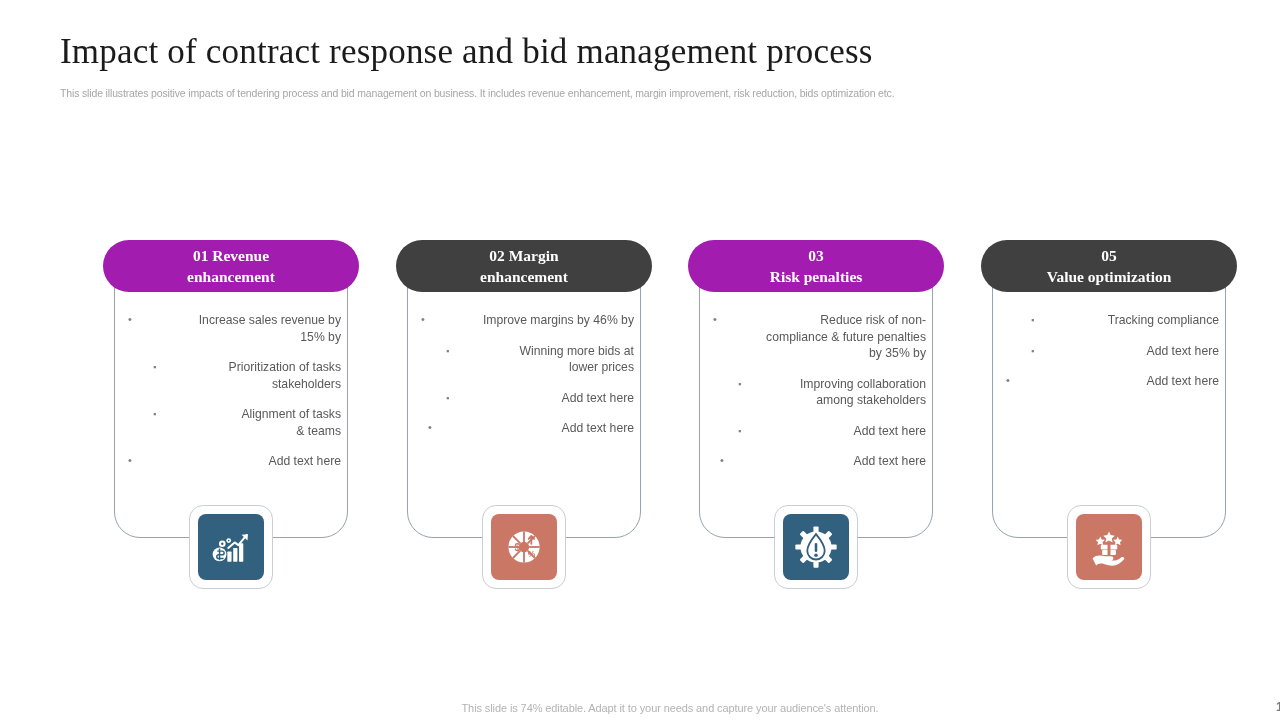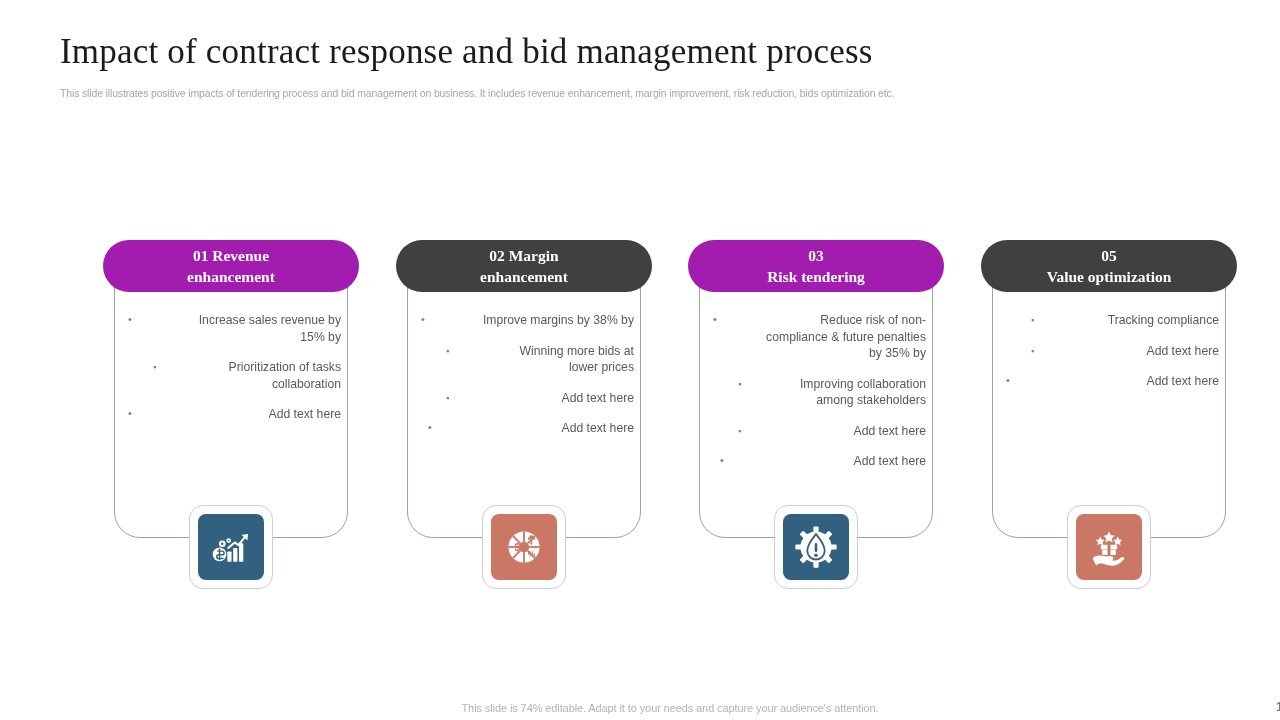"Risk tendering" span.hl { text: tendering -> penalties }
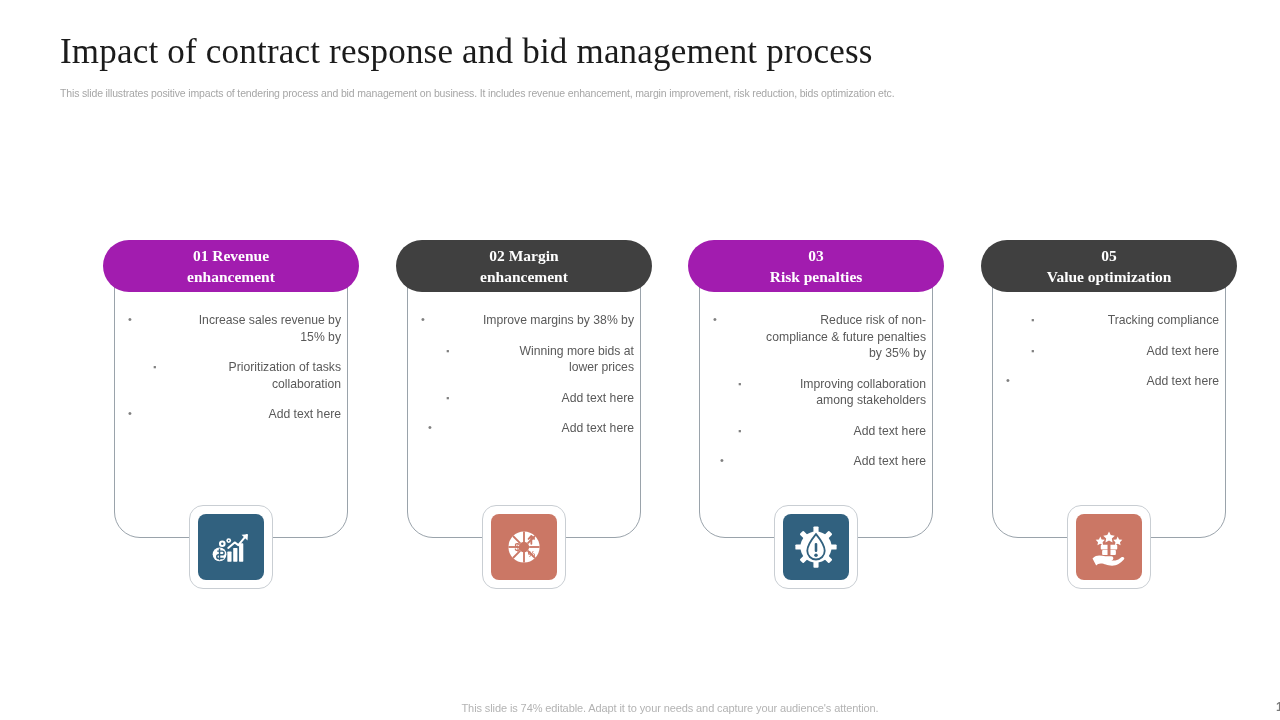"Improve margins by 38% by" span.ln { text: 38% -> 46% }
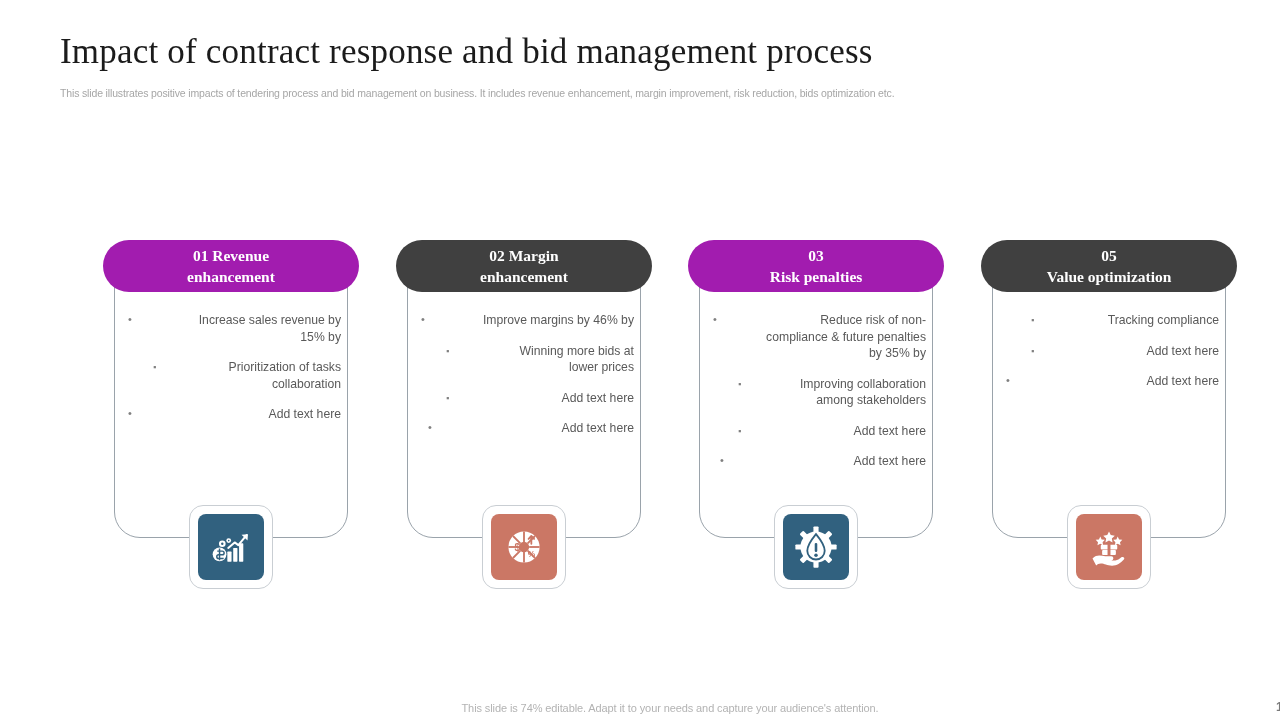"collaboration" span.ln { text: collaboration -> stakeholders }
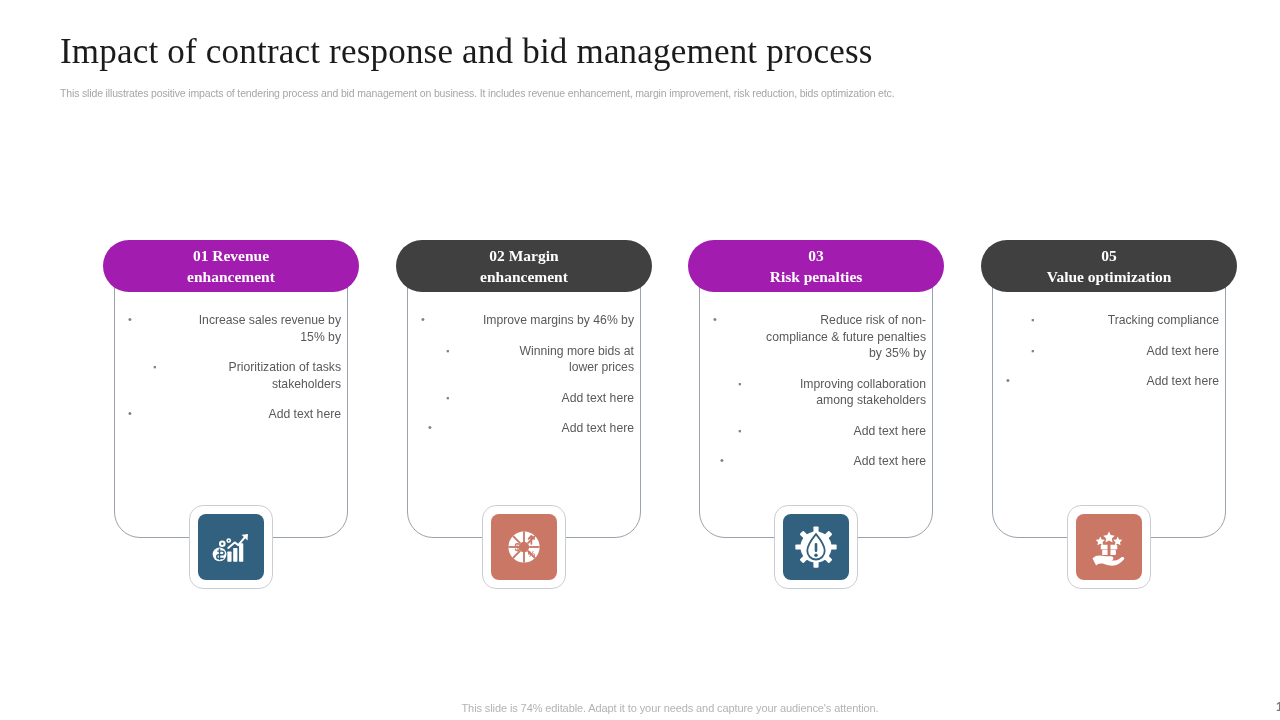"Alignment of tasks" div.bullet { html: none -> <div> <span>Alignment of tasks</span> <span>&amp; teams</span> </div> }
